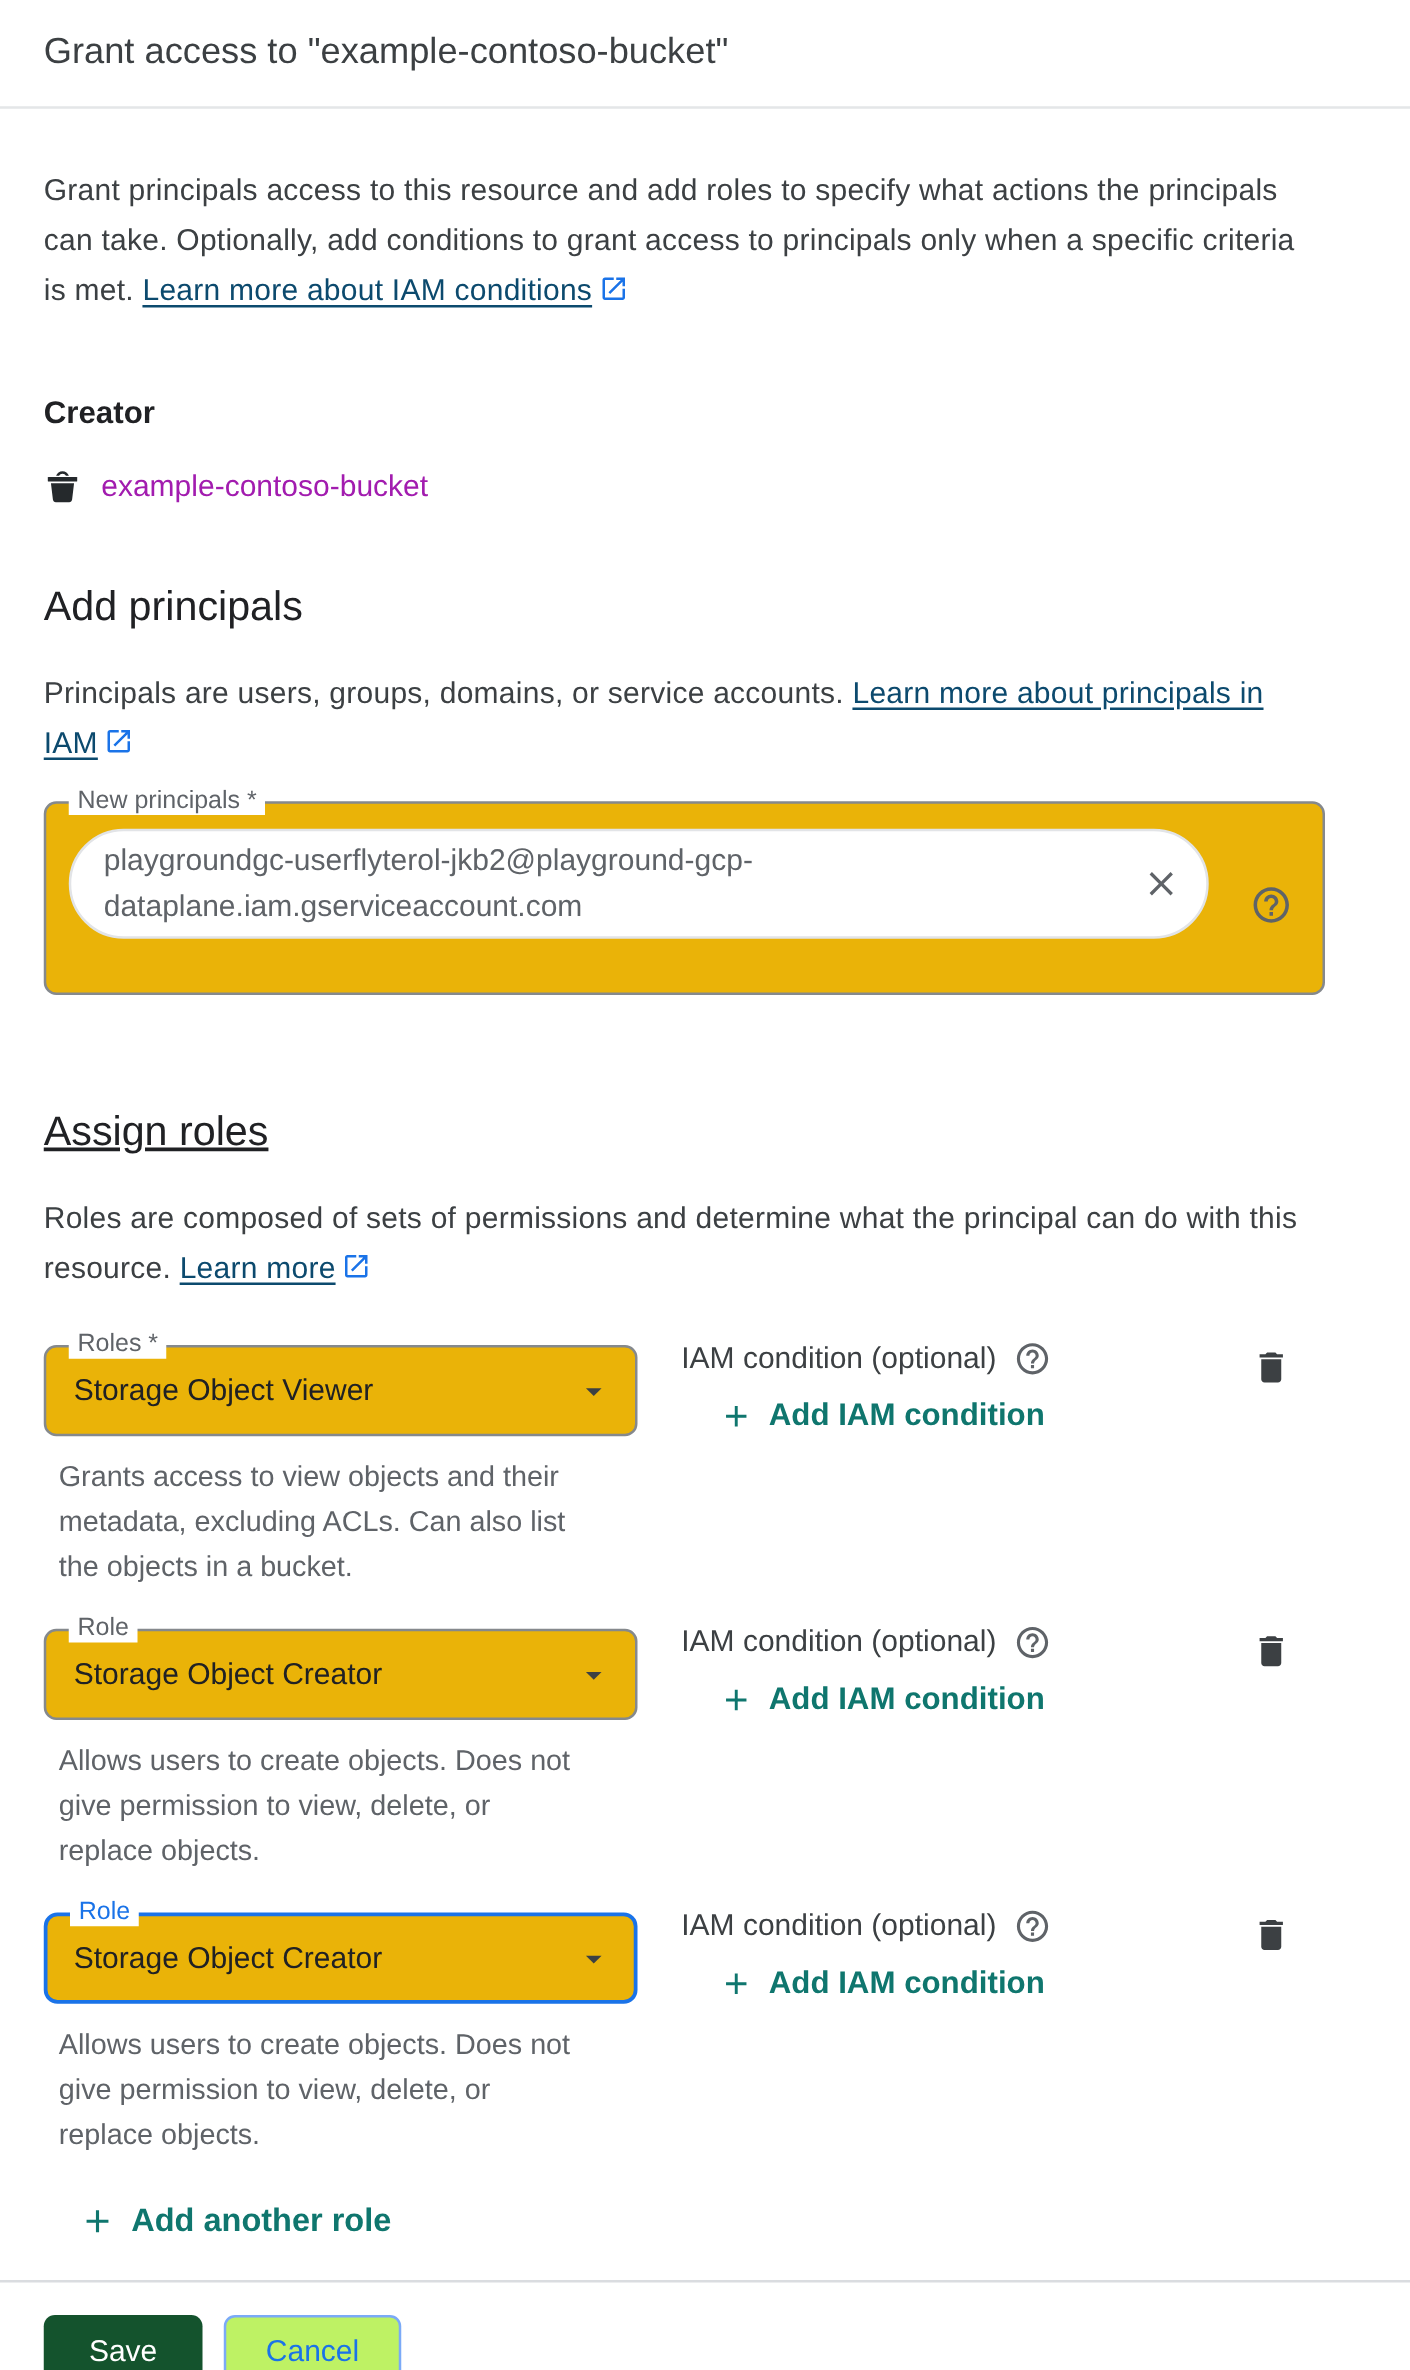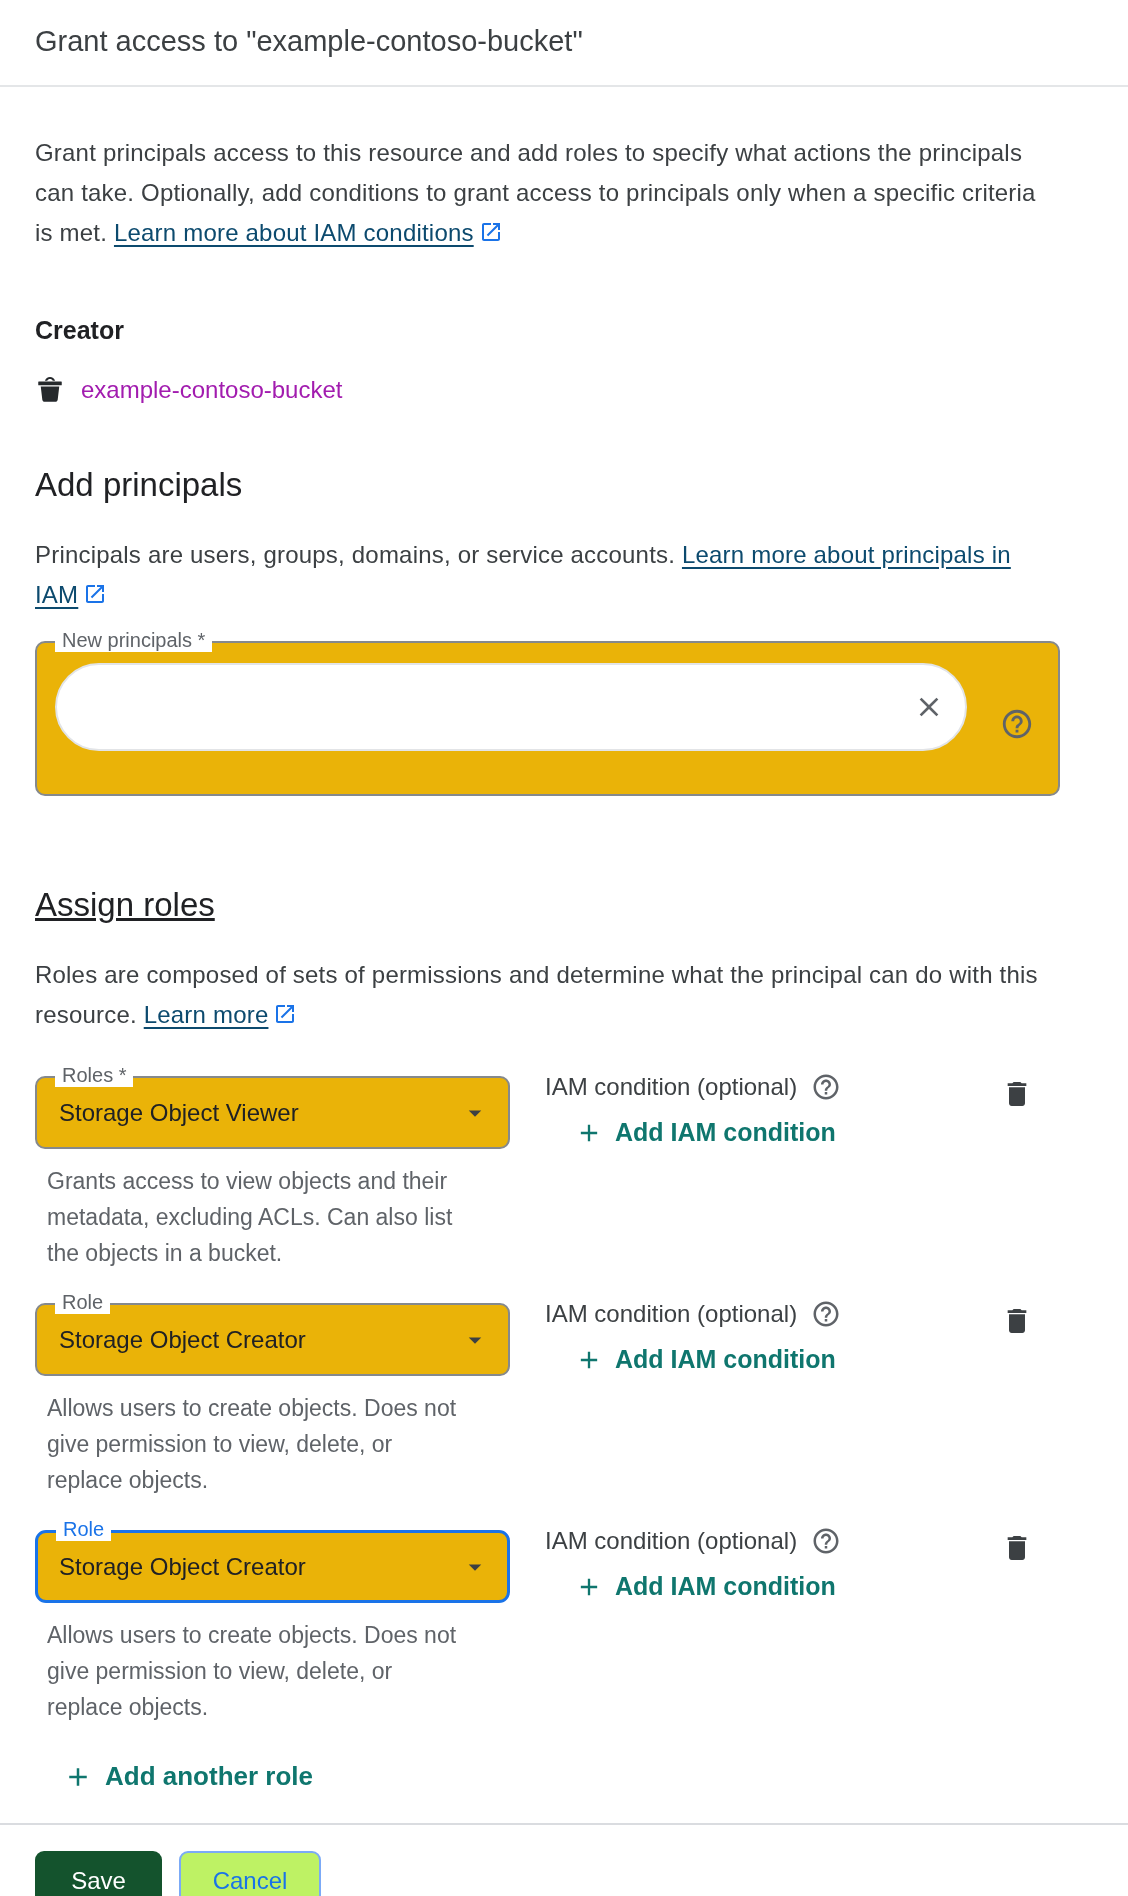"playgroundgc-userflyterol-jkb2@playgroun" div.chip-text { html: none -> <div>playgroundgc-userflyterol-jkb2@playground-gcp-dataplane.iam.gserviceaccount.com</div> }
